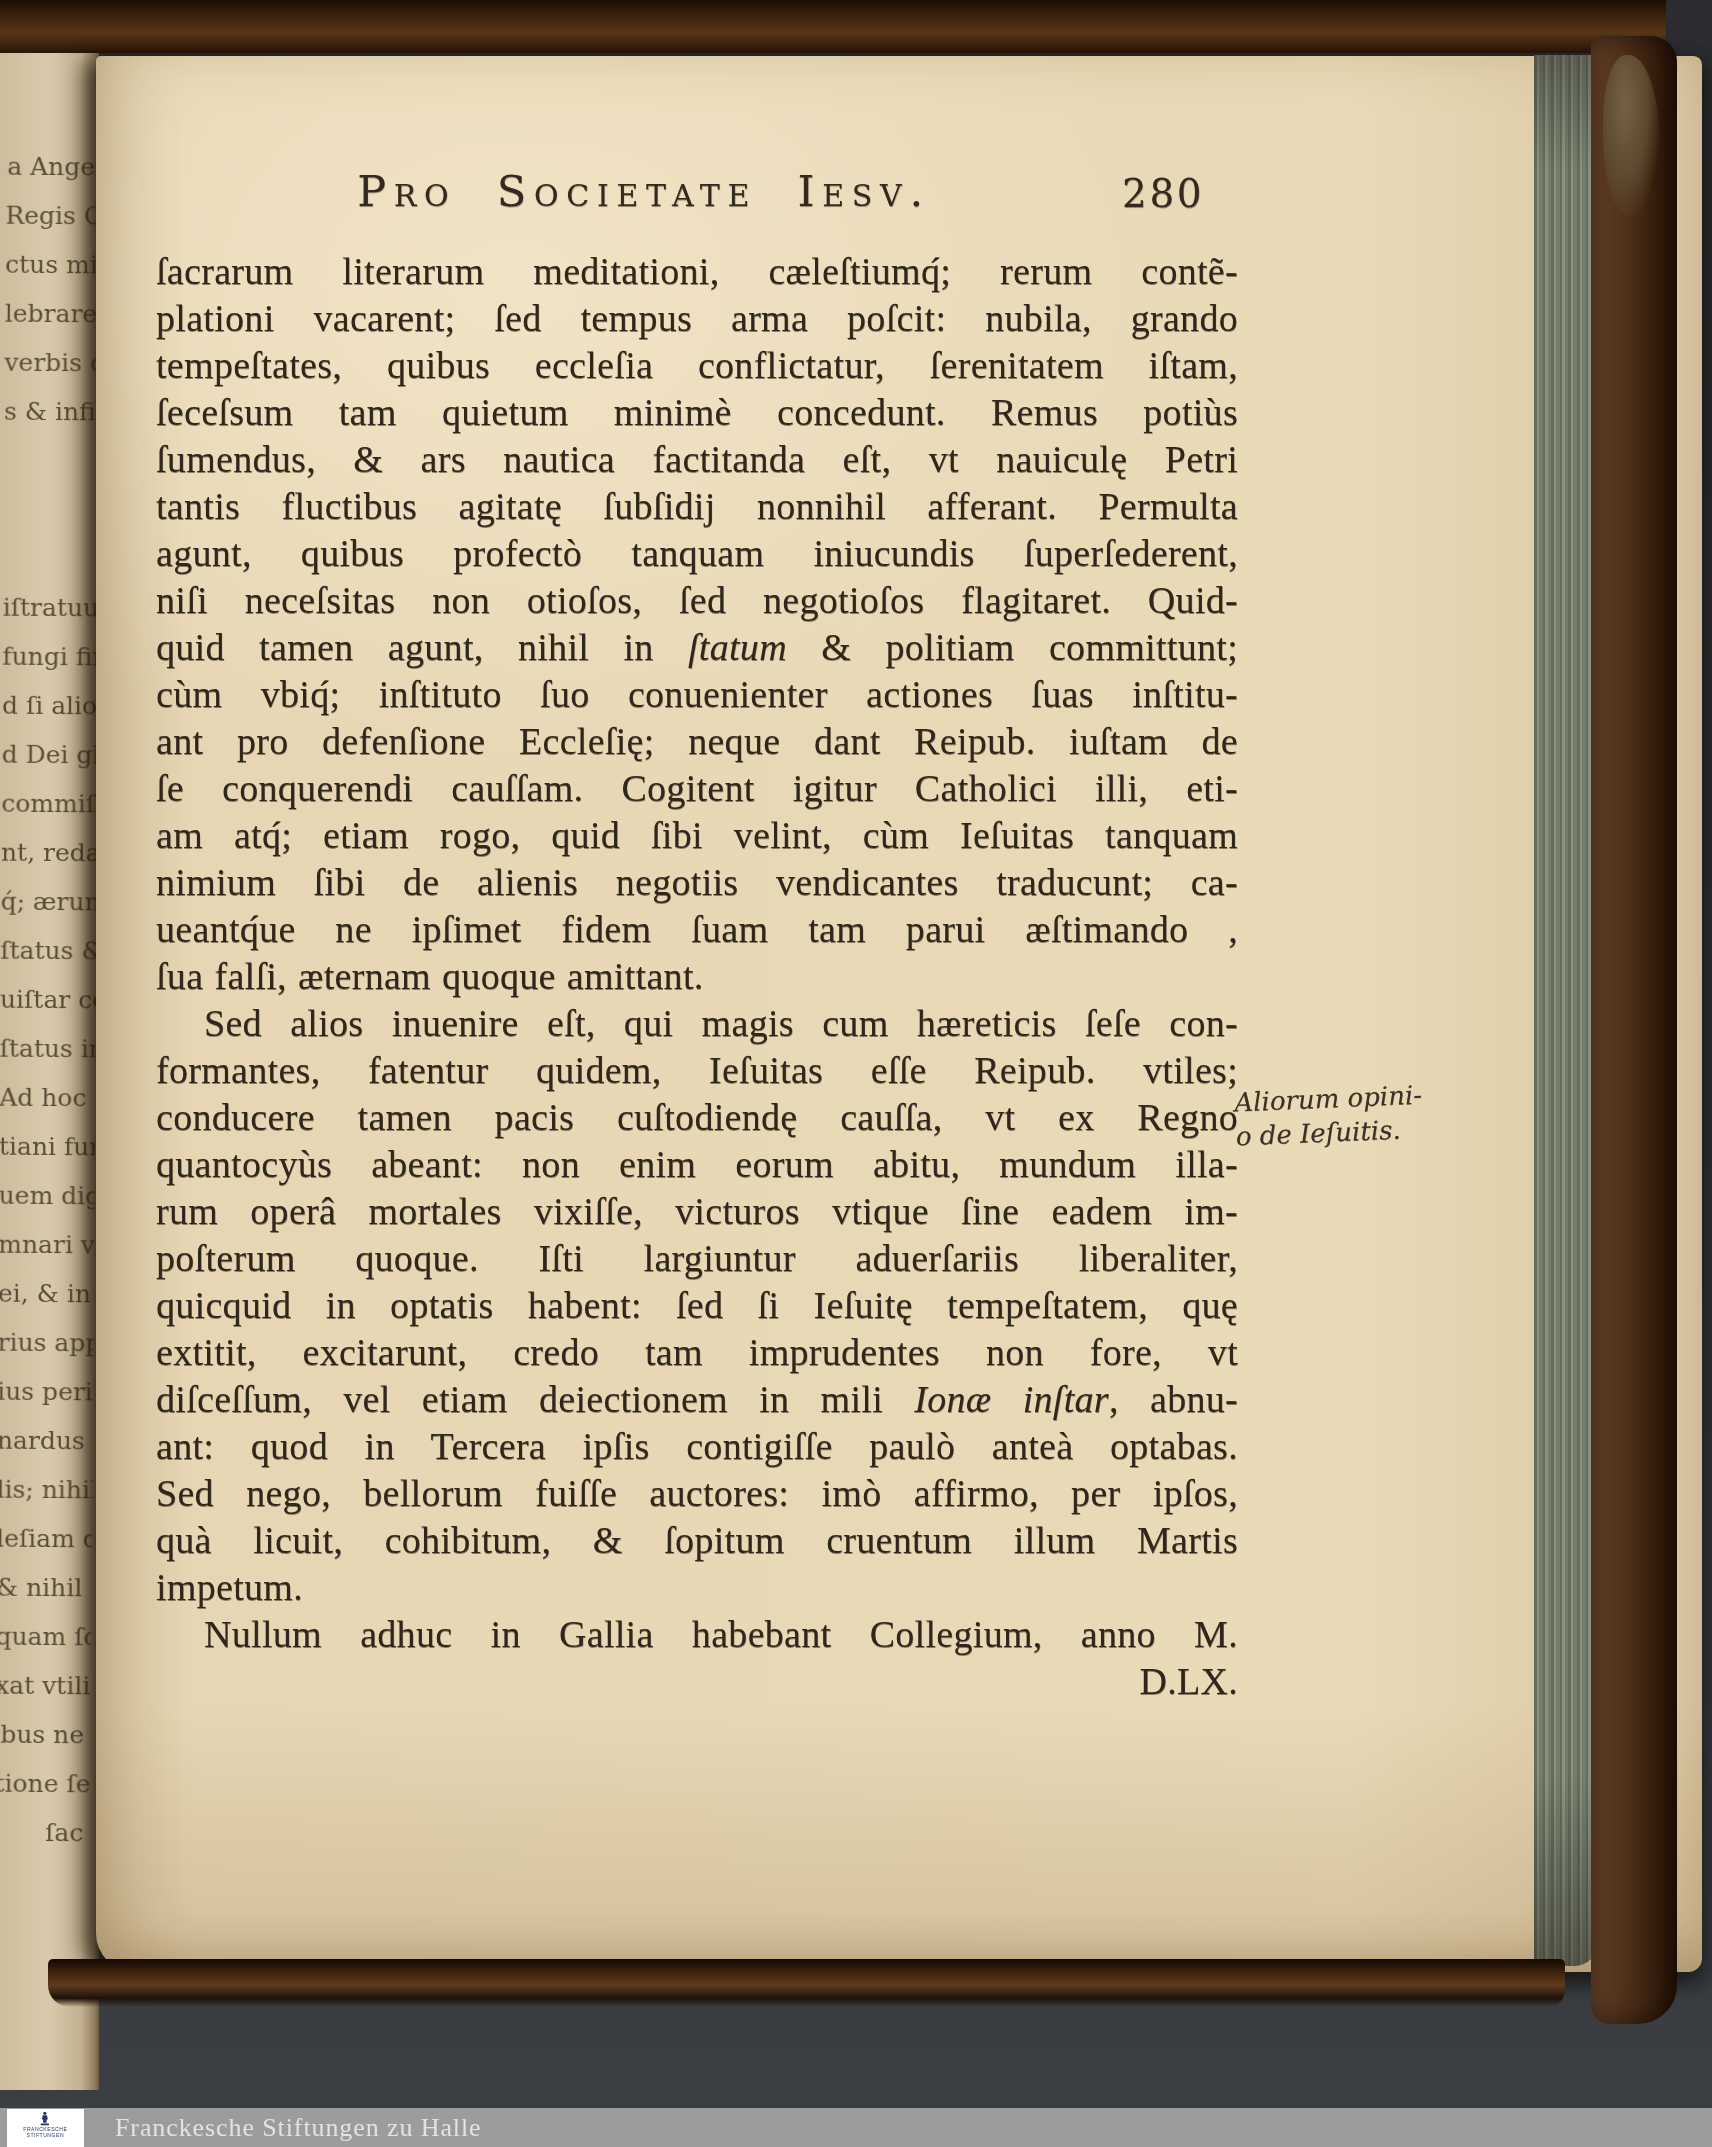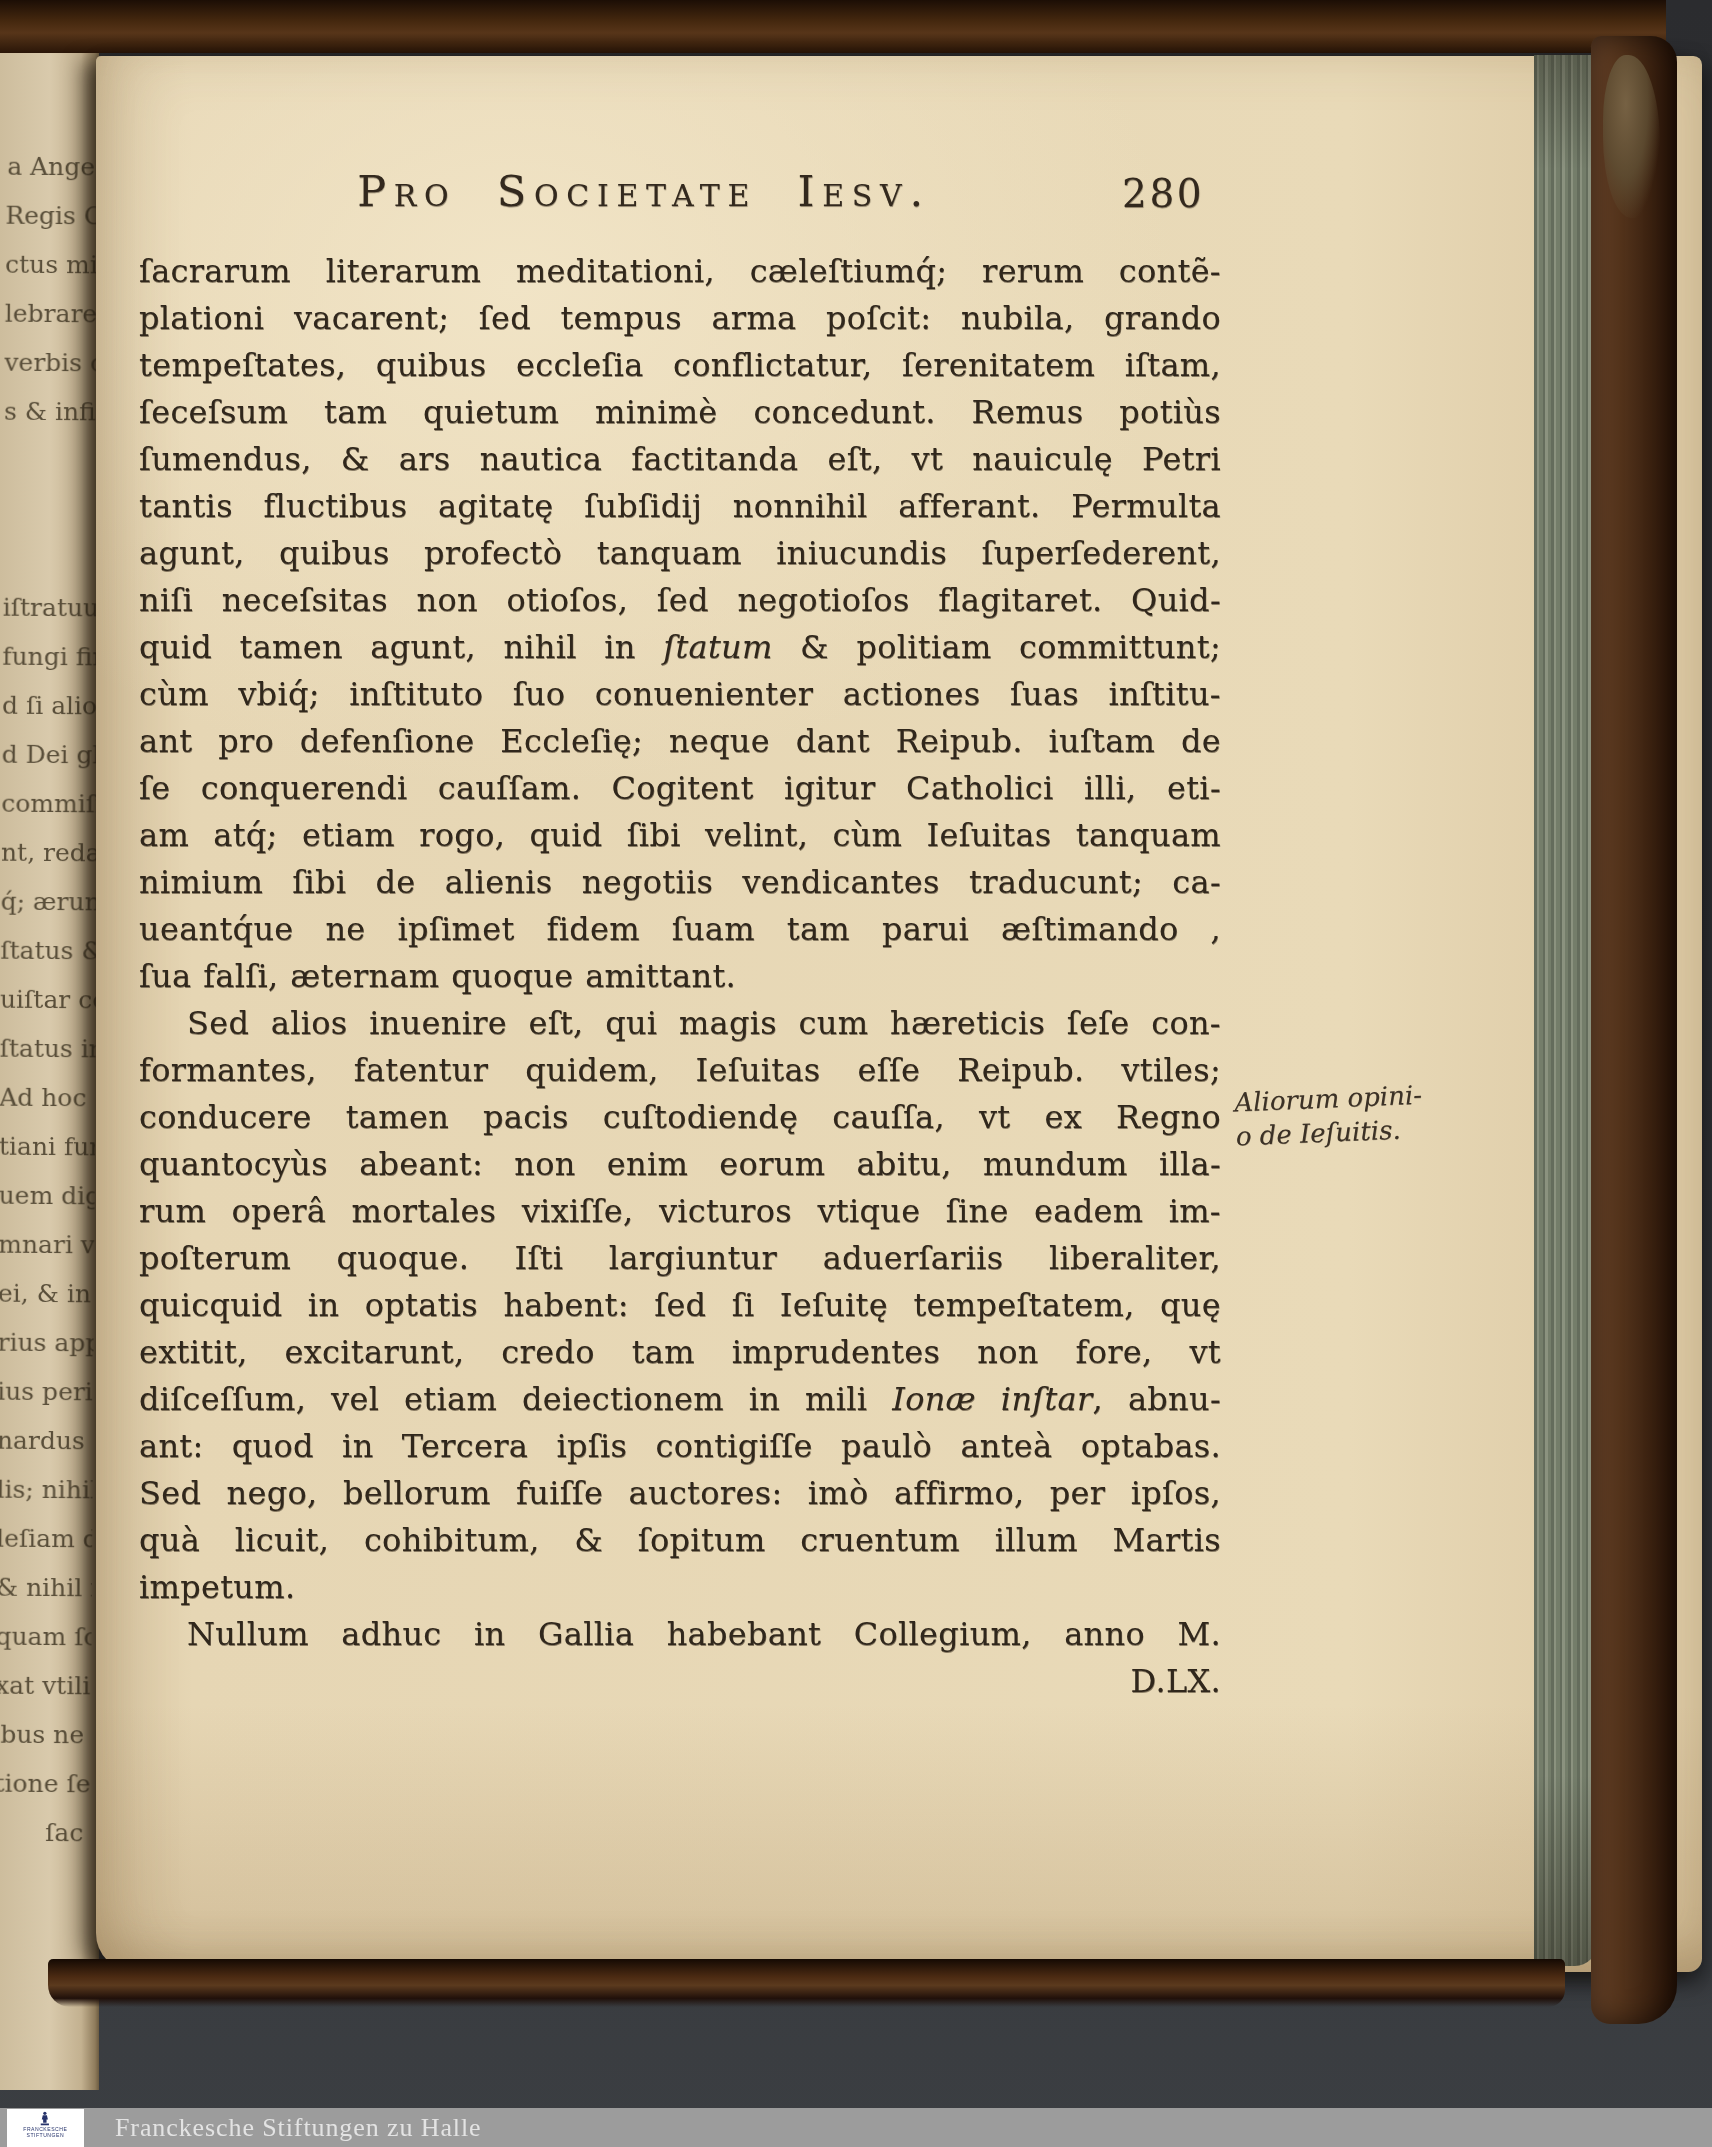"ſacrarum literarum meditationi," .body-text { font-family: none -> Liberation Serif, serif; font-size: 32px -> 38px; left: 43px -> 60px }
